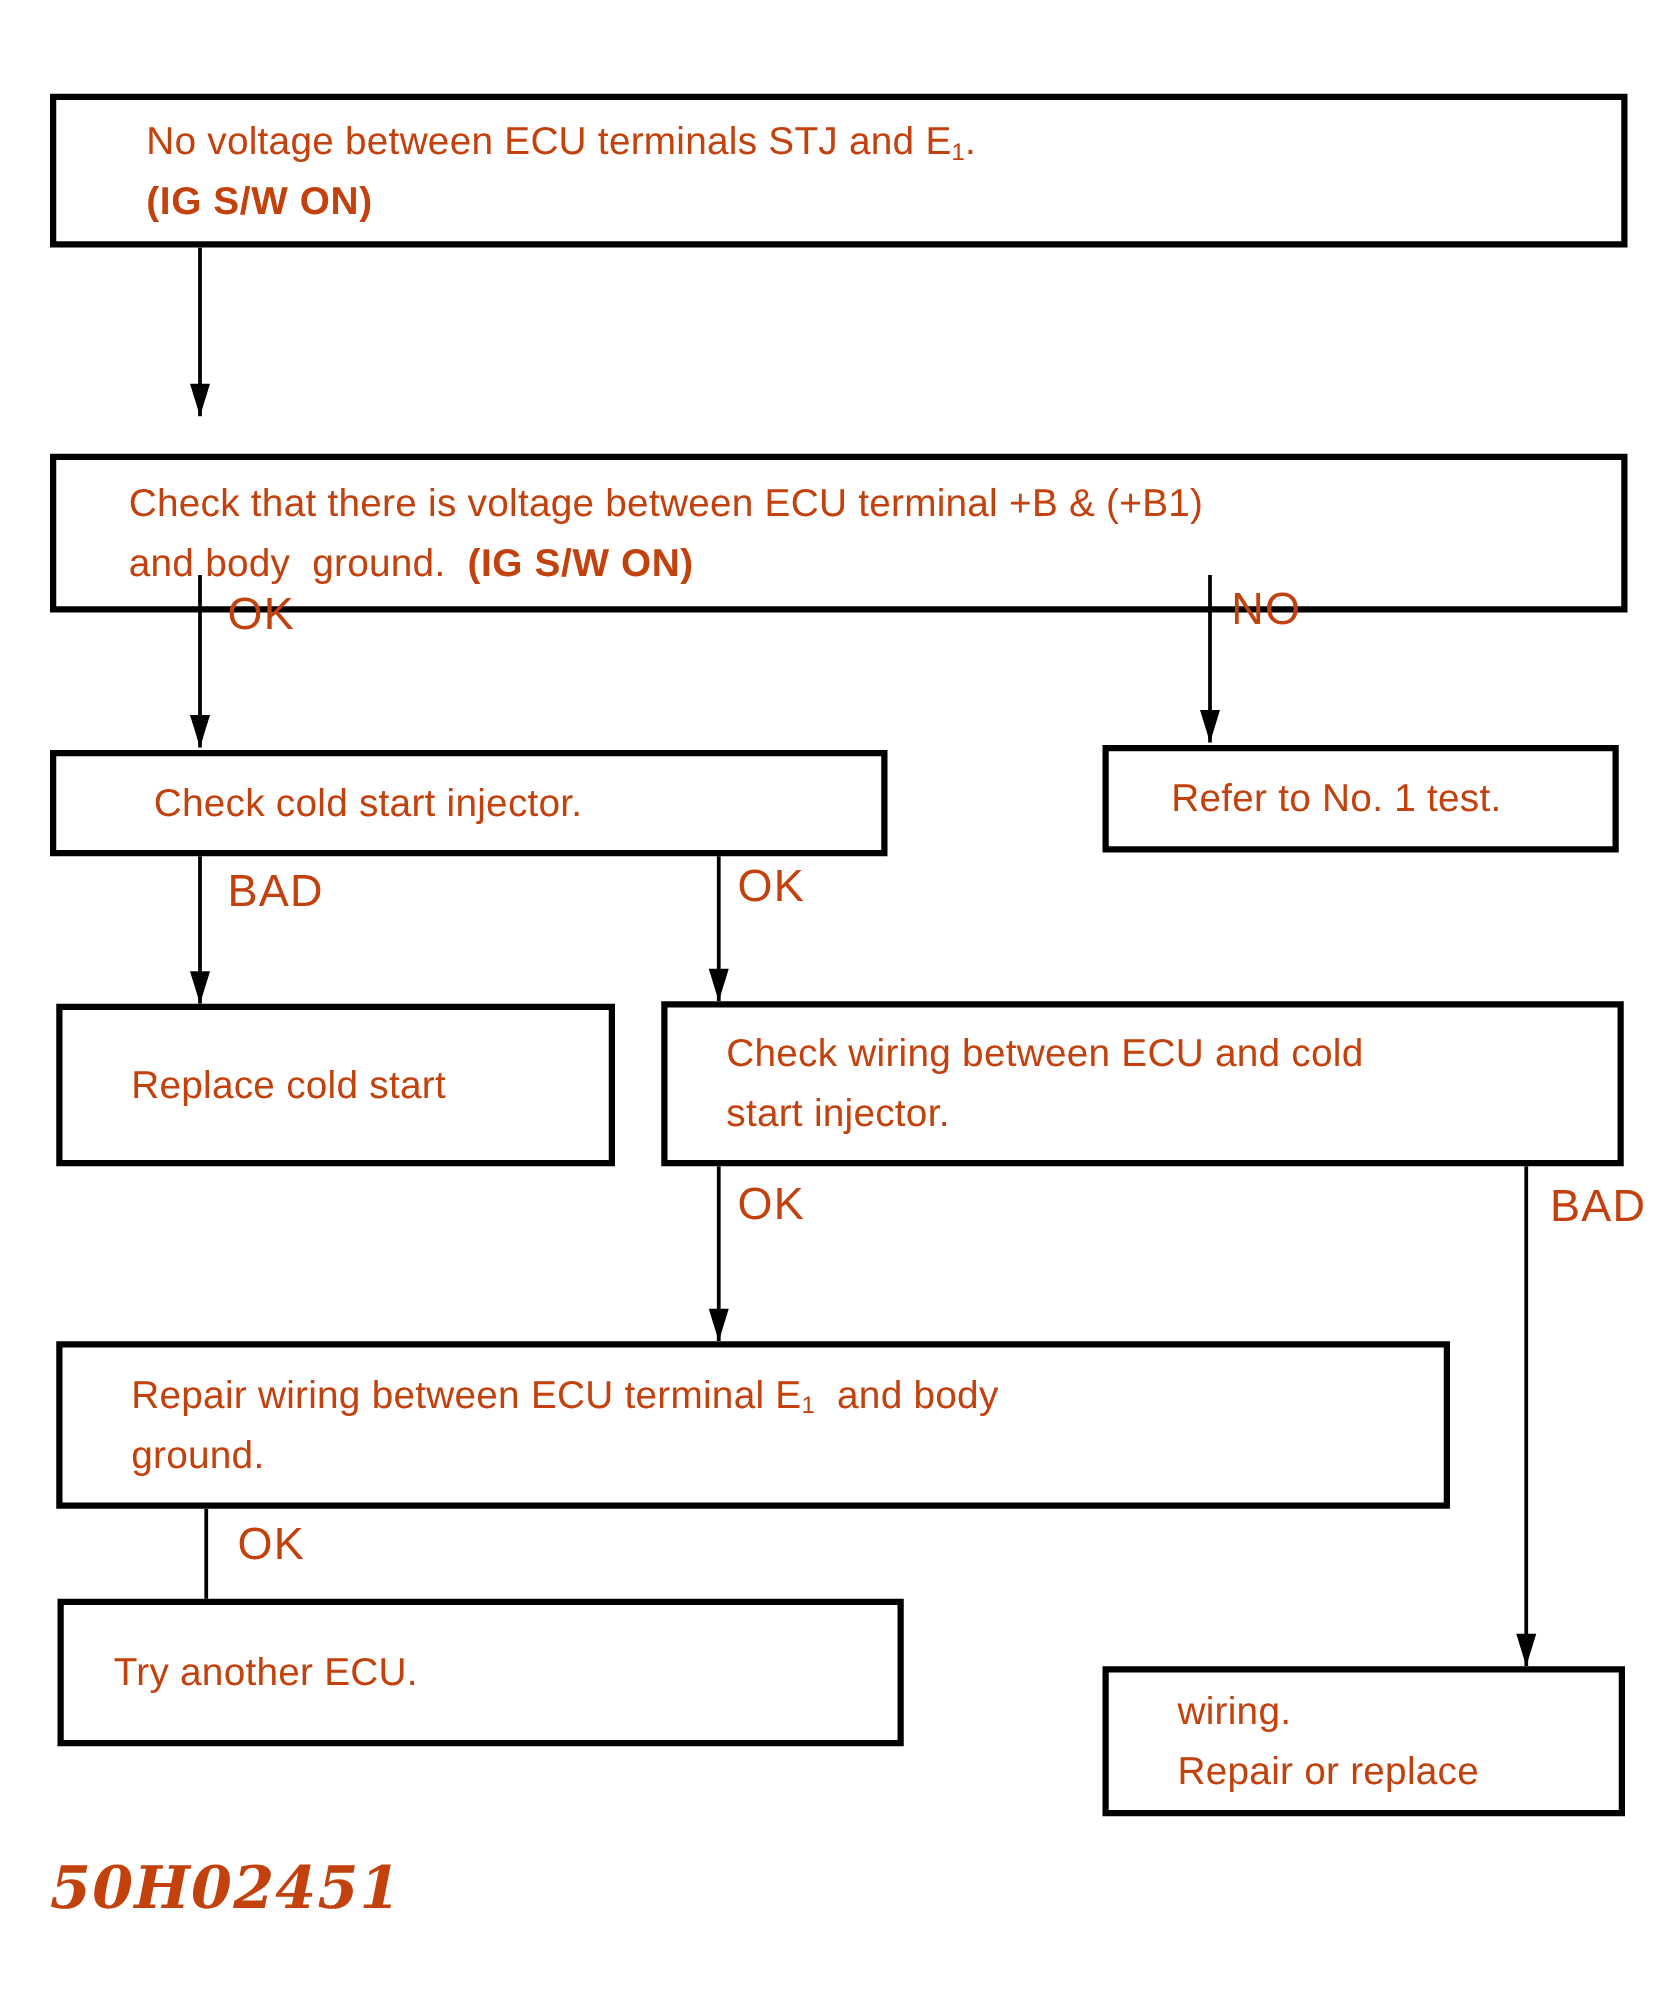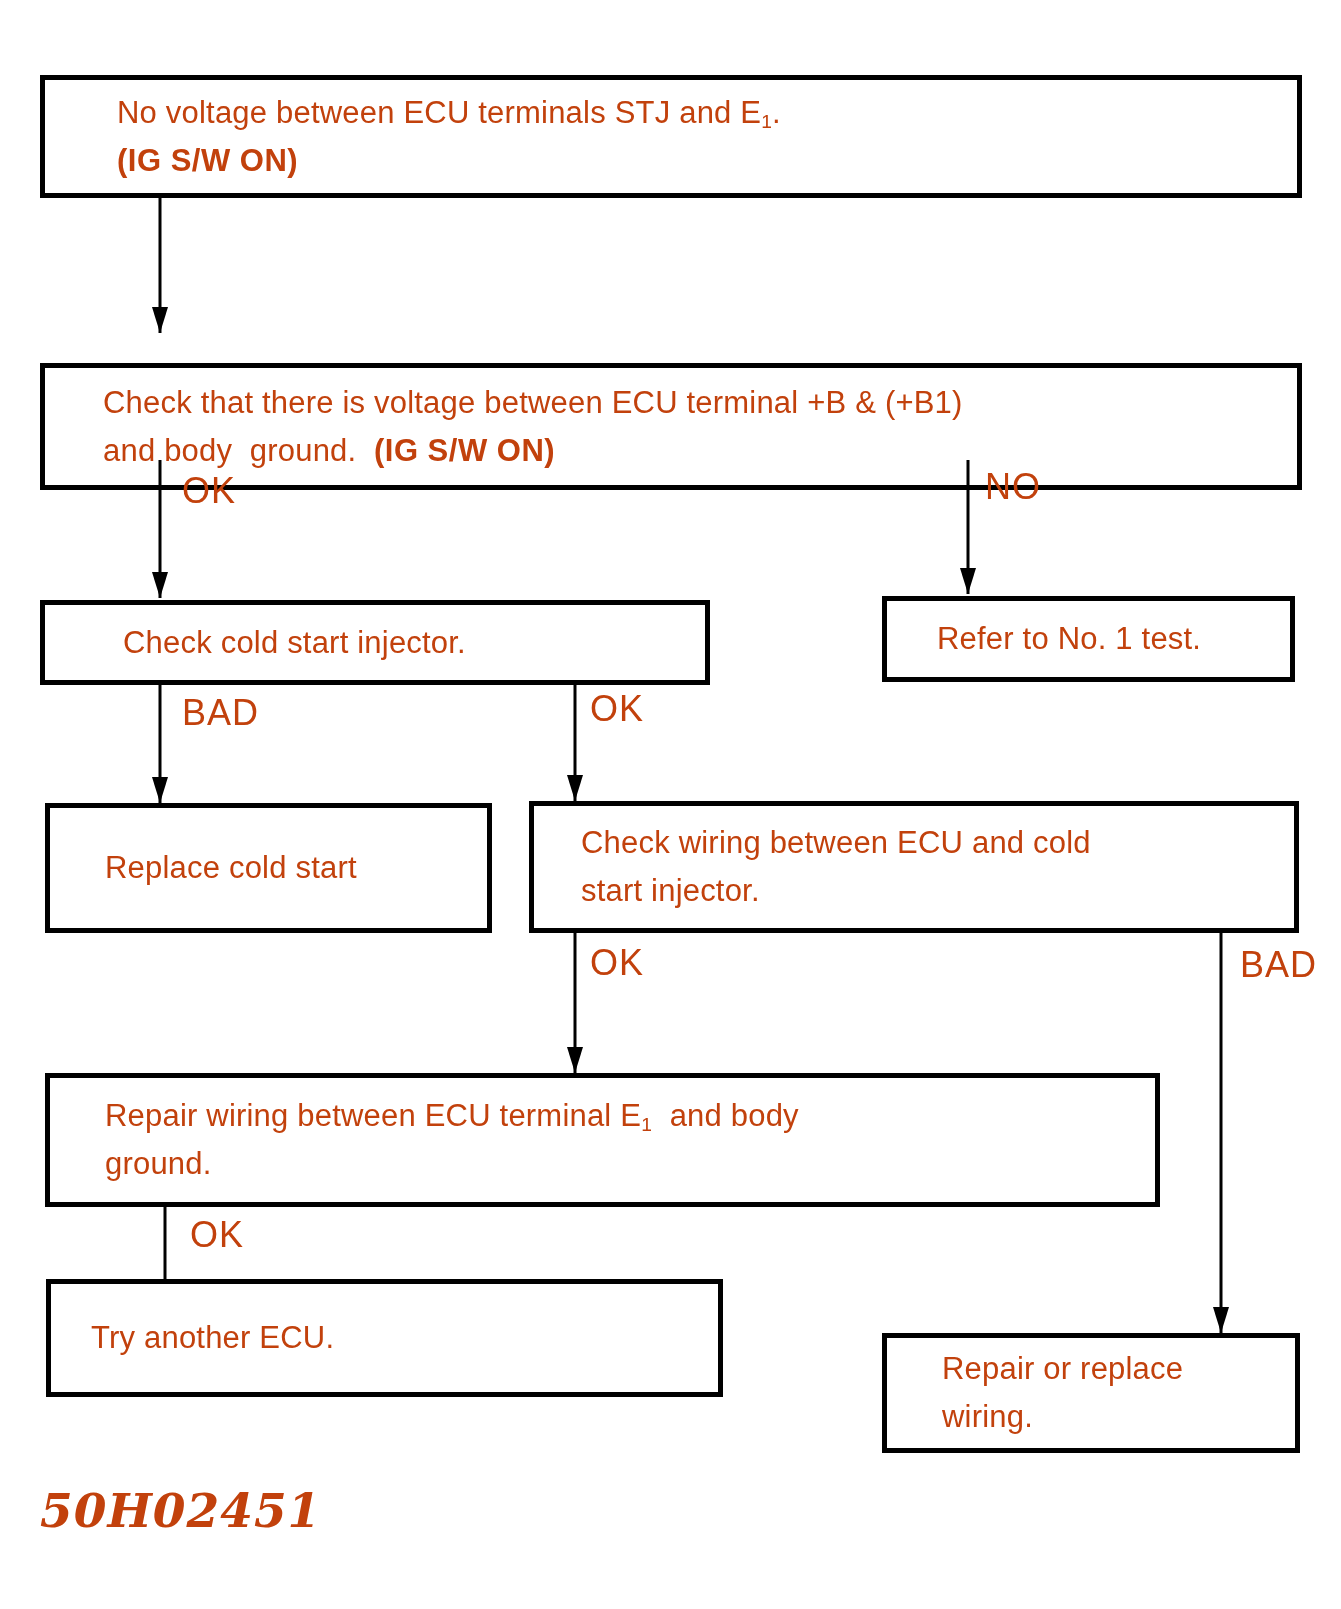"Repair or replace" div.ln { order: before "wiring." -> after "wiring." }
